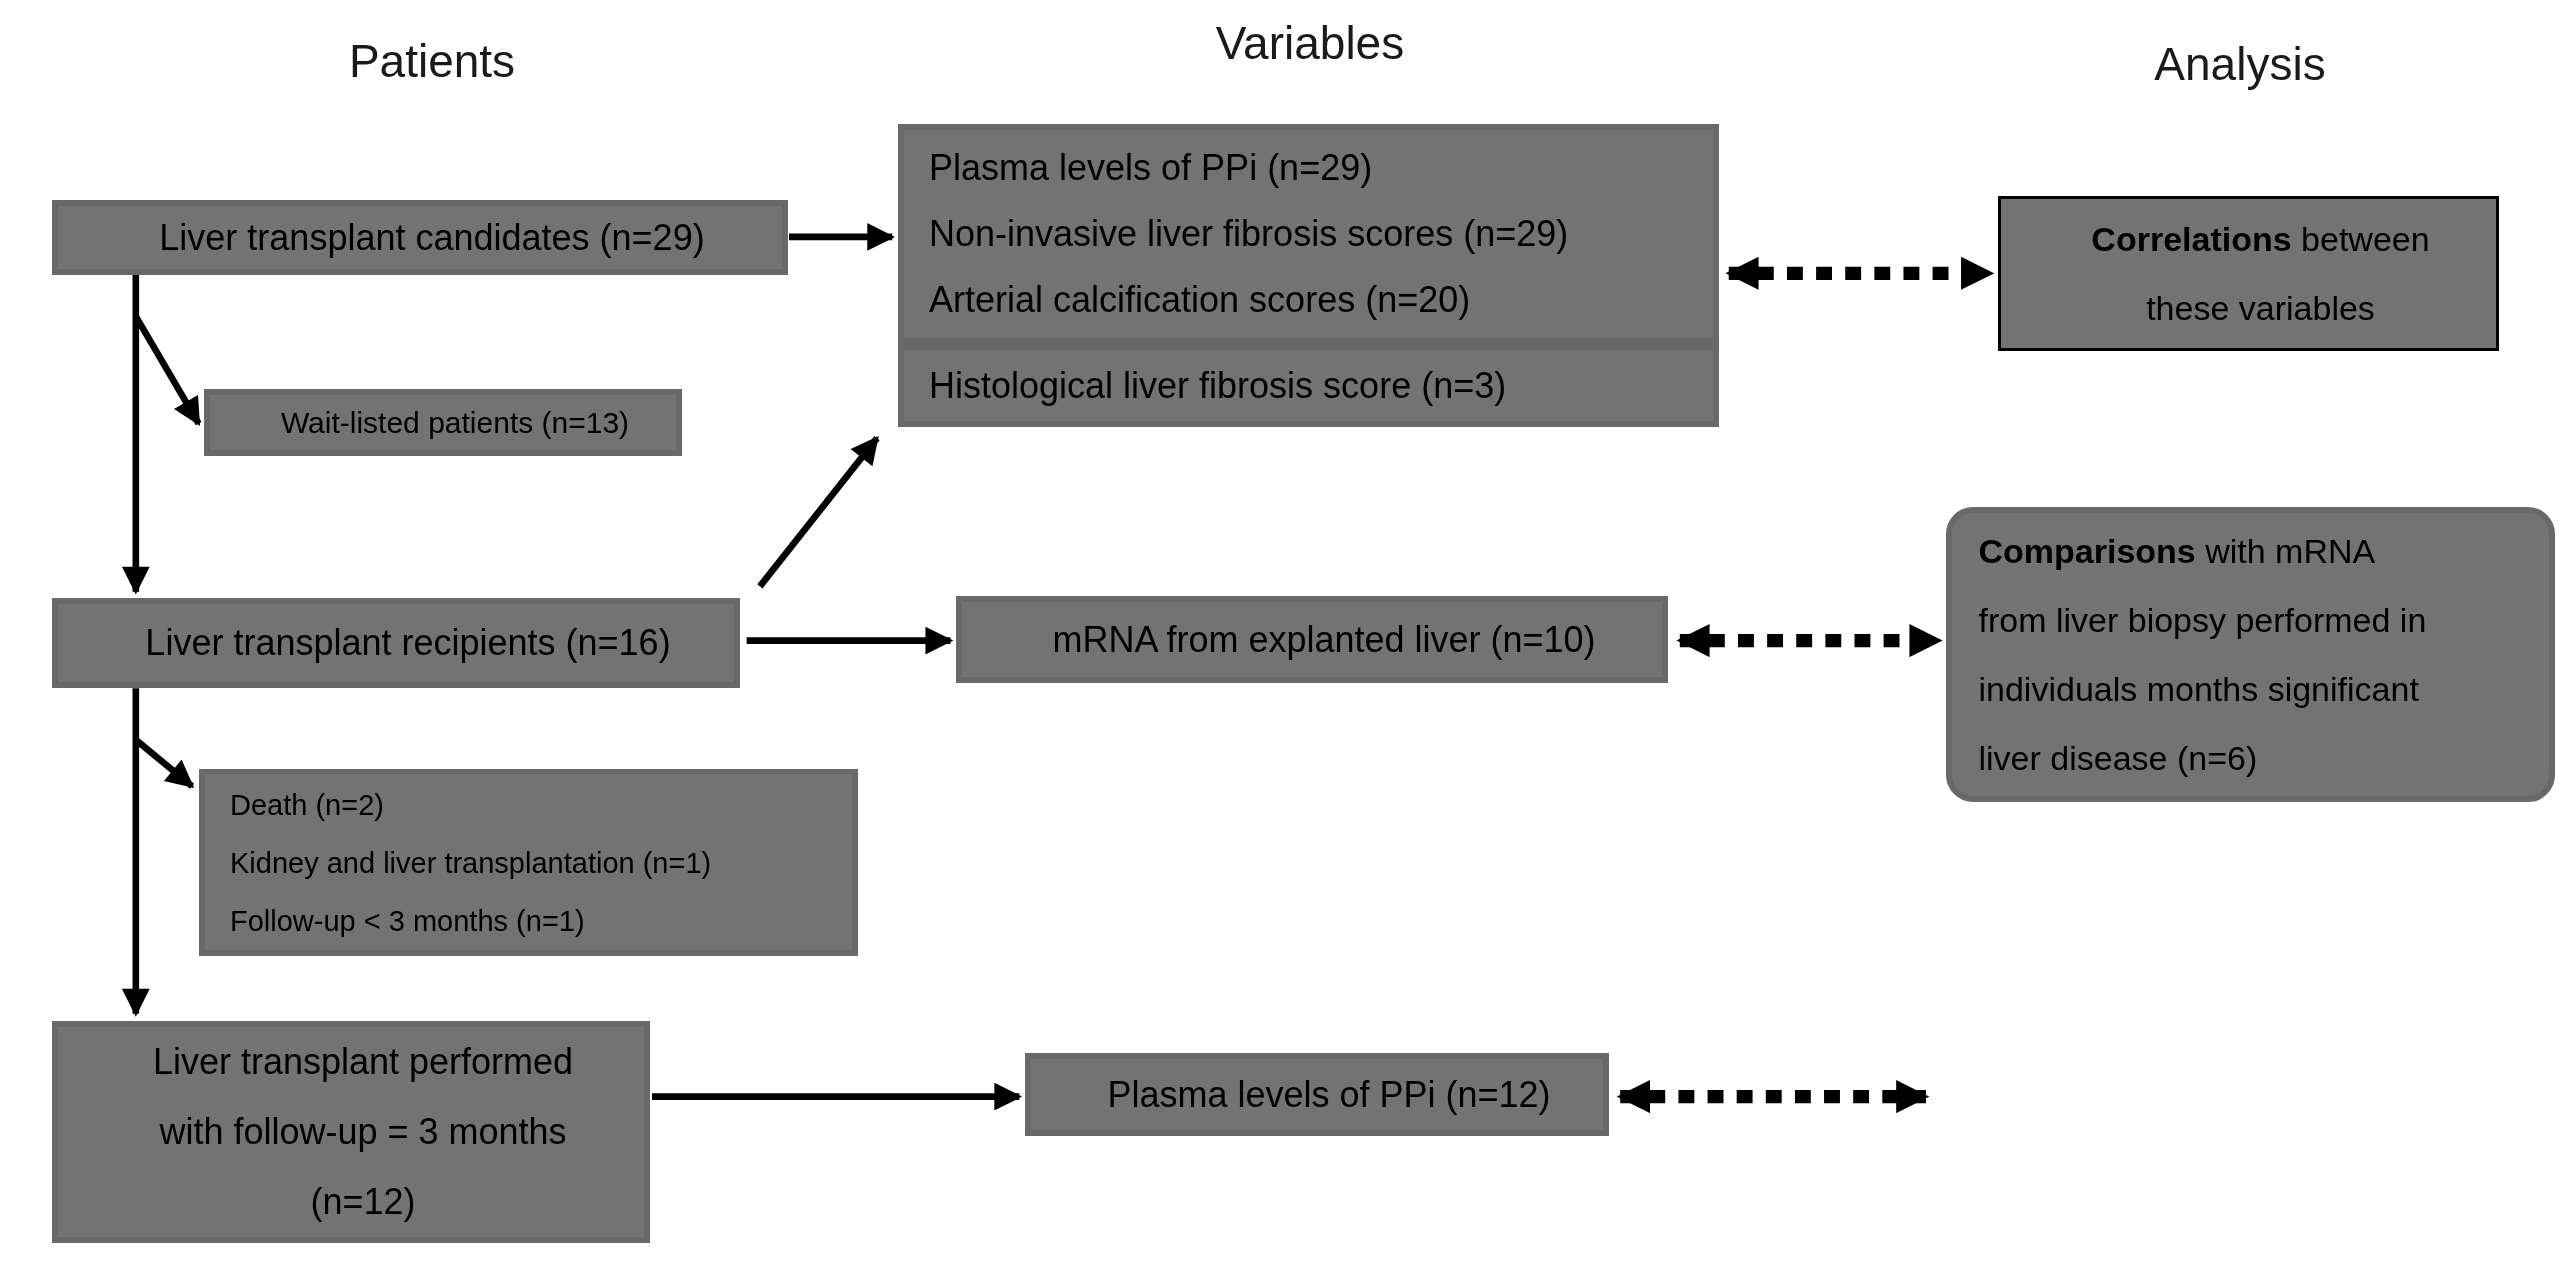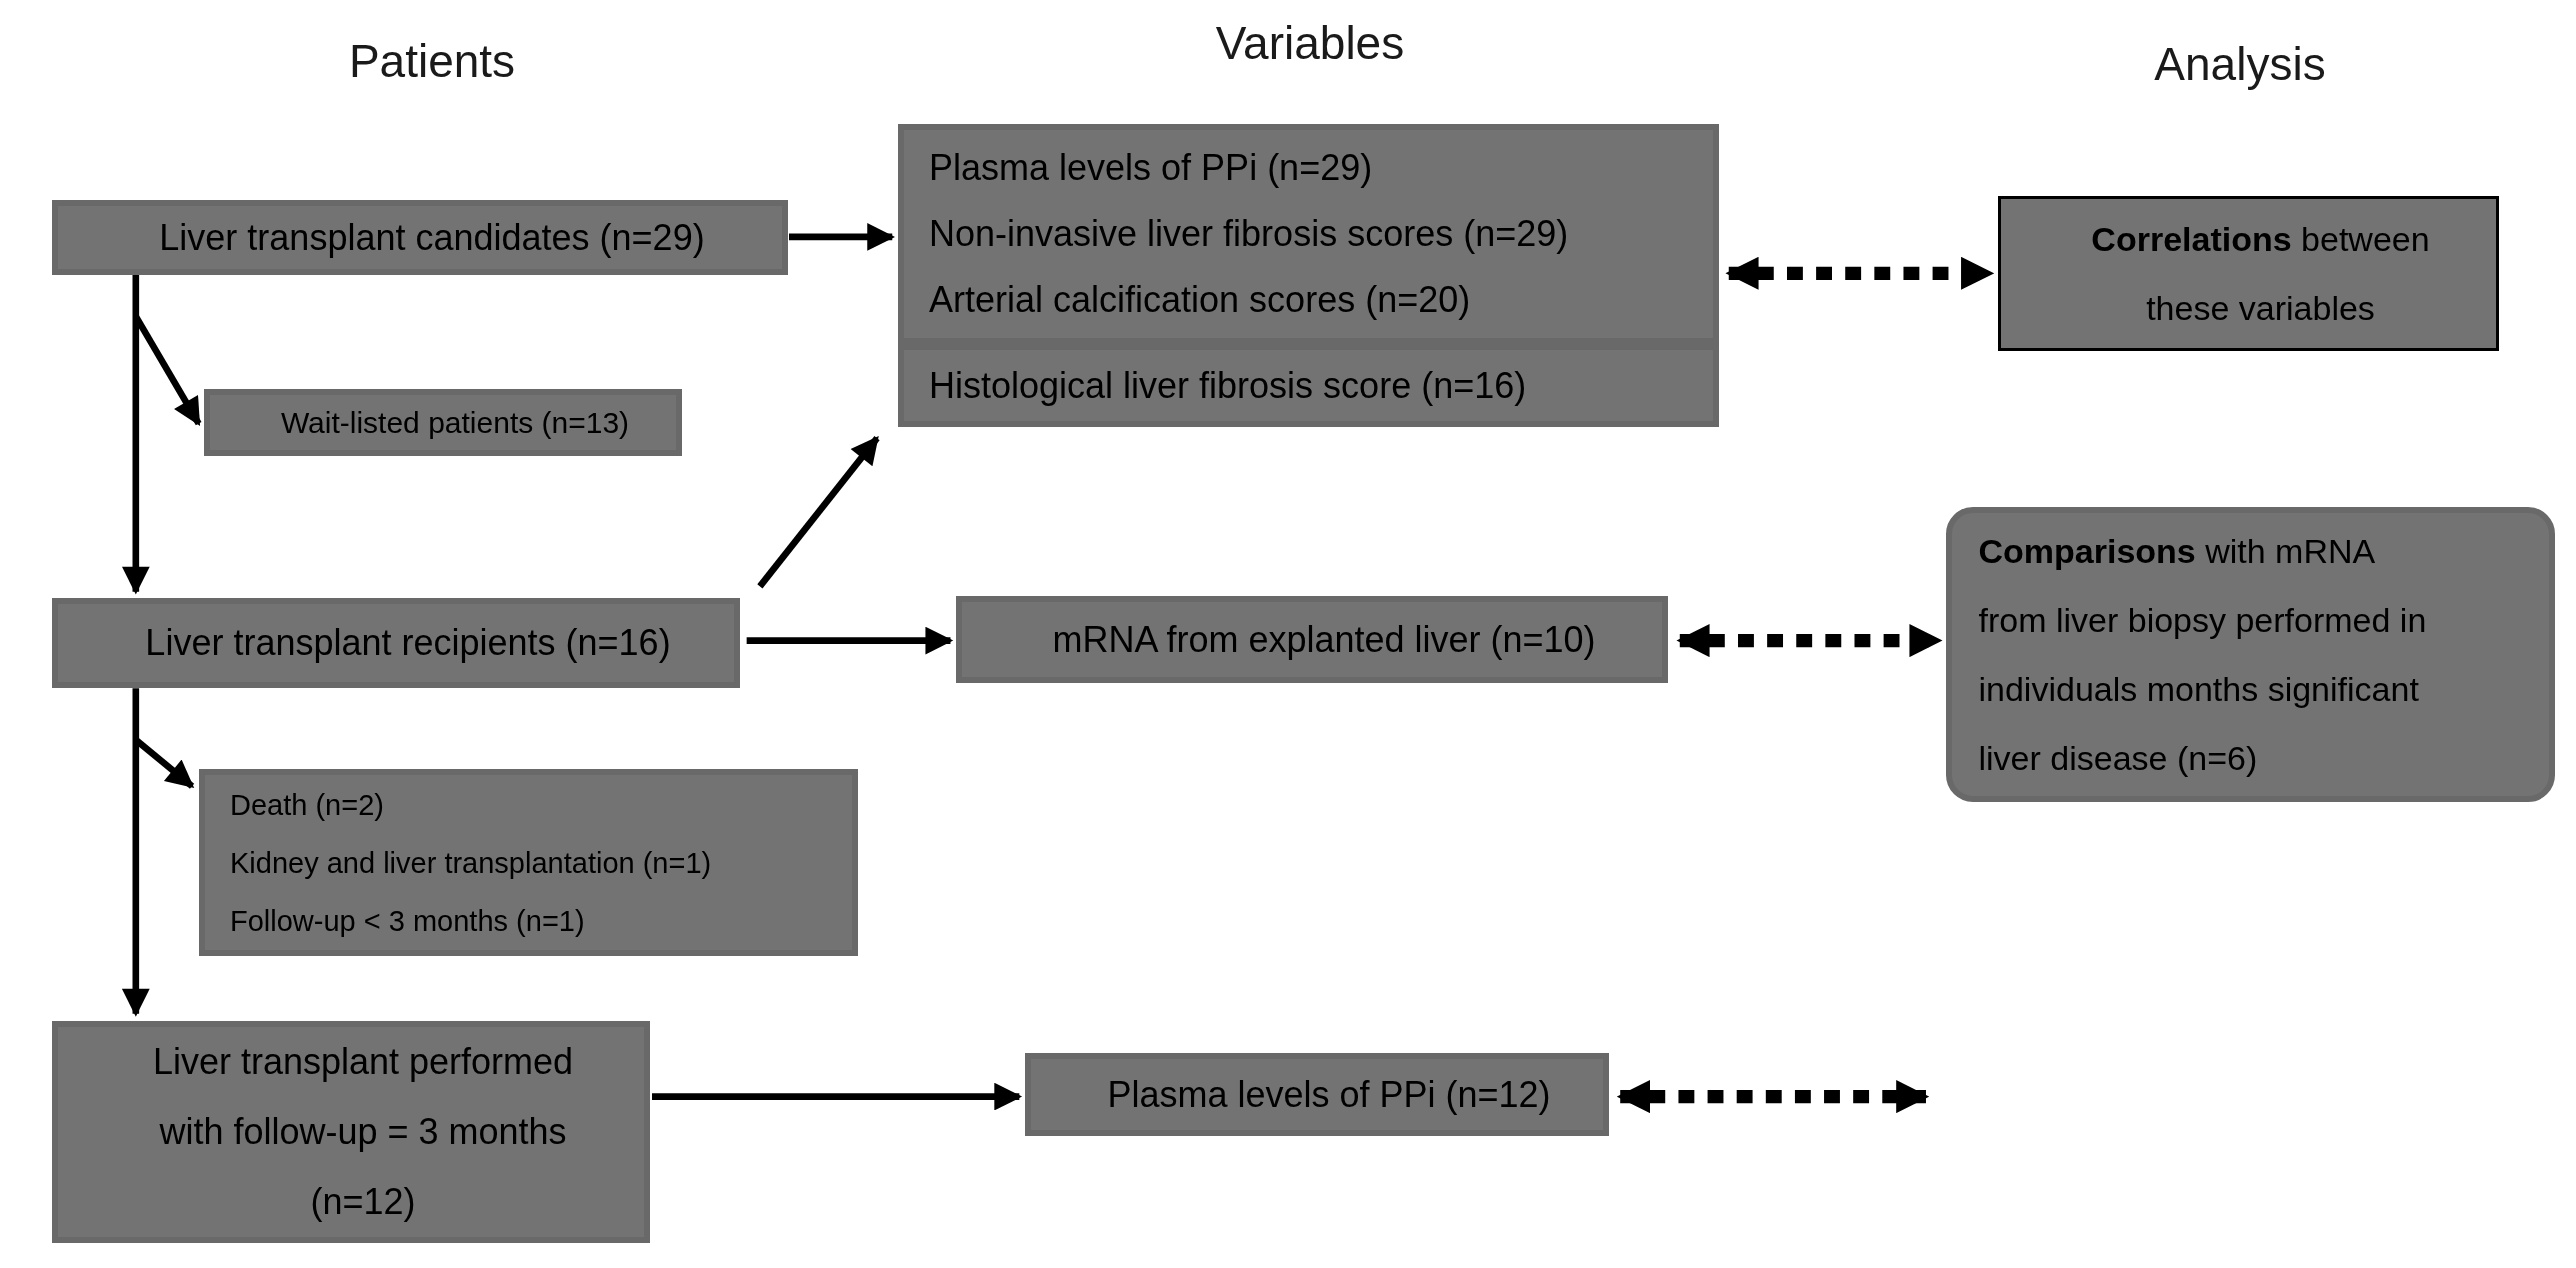"Histological liver fibrosis score (n=16)" span.line { text: 16 -> 3 }
